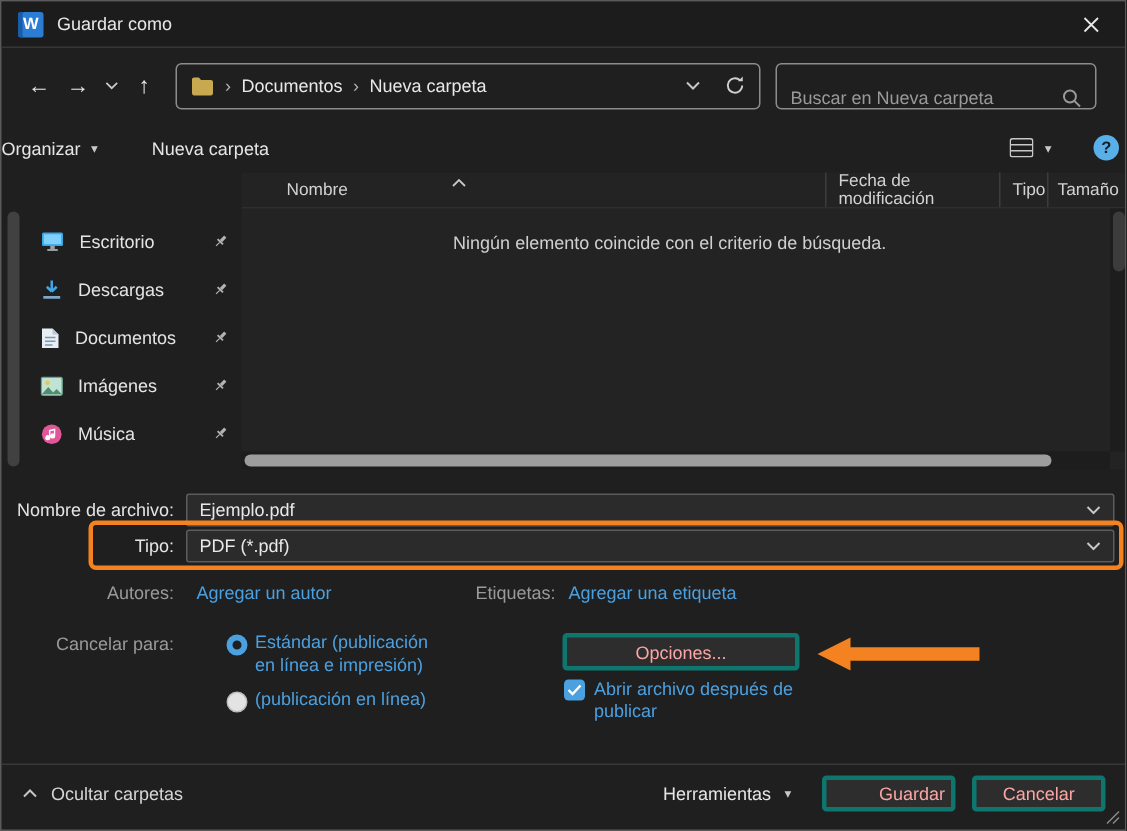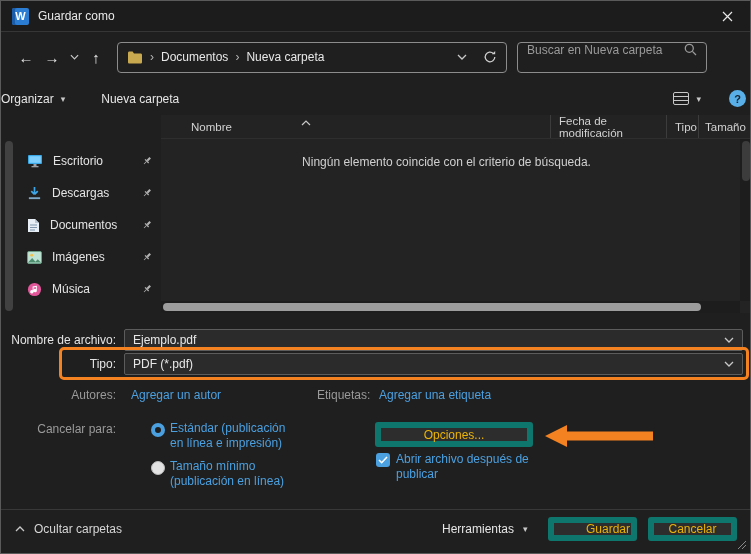"Buscar en Nueva carpeta" .search-box { align-items: flex-start -> flex-end; width: 190px -> 214px }
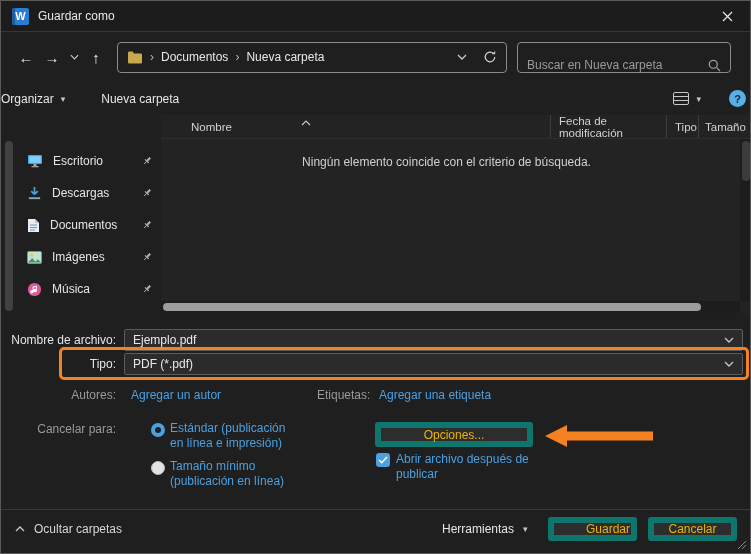"Opciones..." .btn { border: 6px solid #0f766e -> 3px solid #0f766e; color: #eab308 -> #fca5a5 }
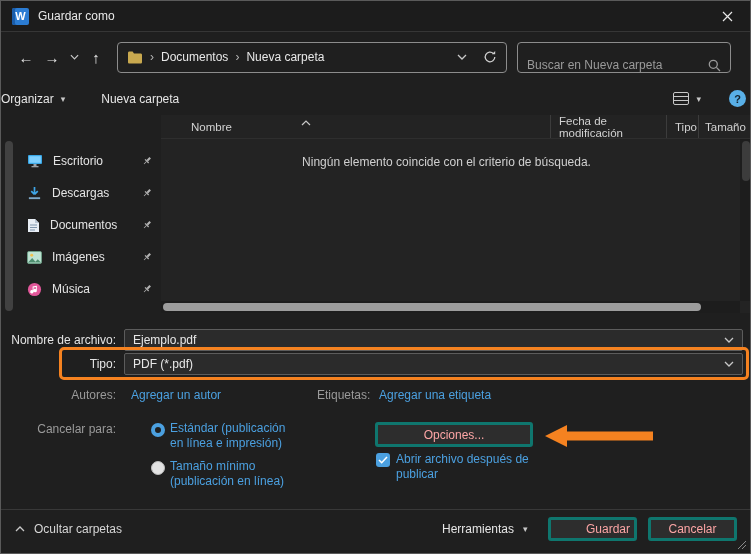"Tamaño mínimo" span { html: <span>Tamaño mínimo</span> -> none }
